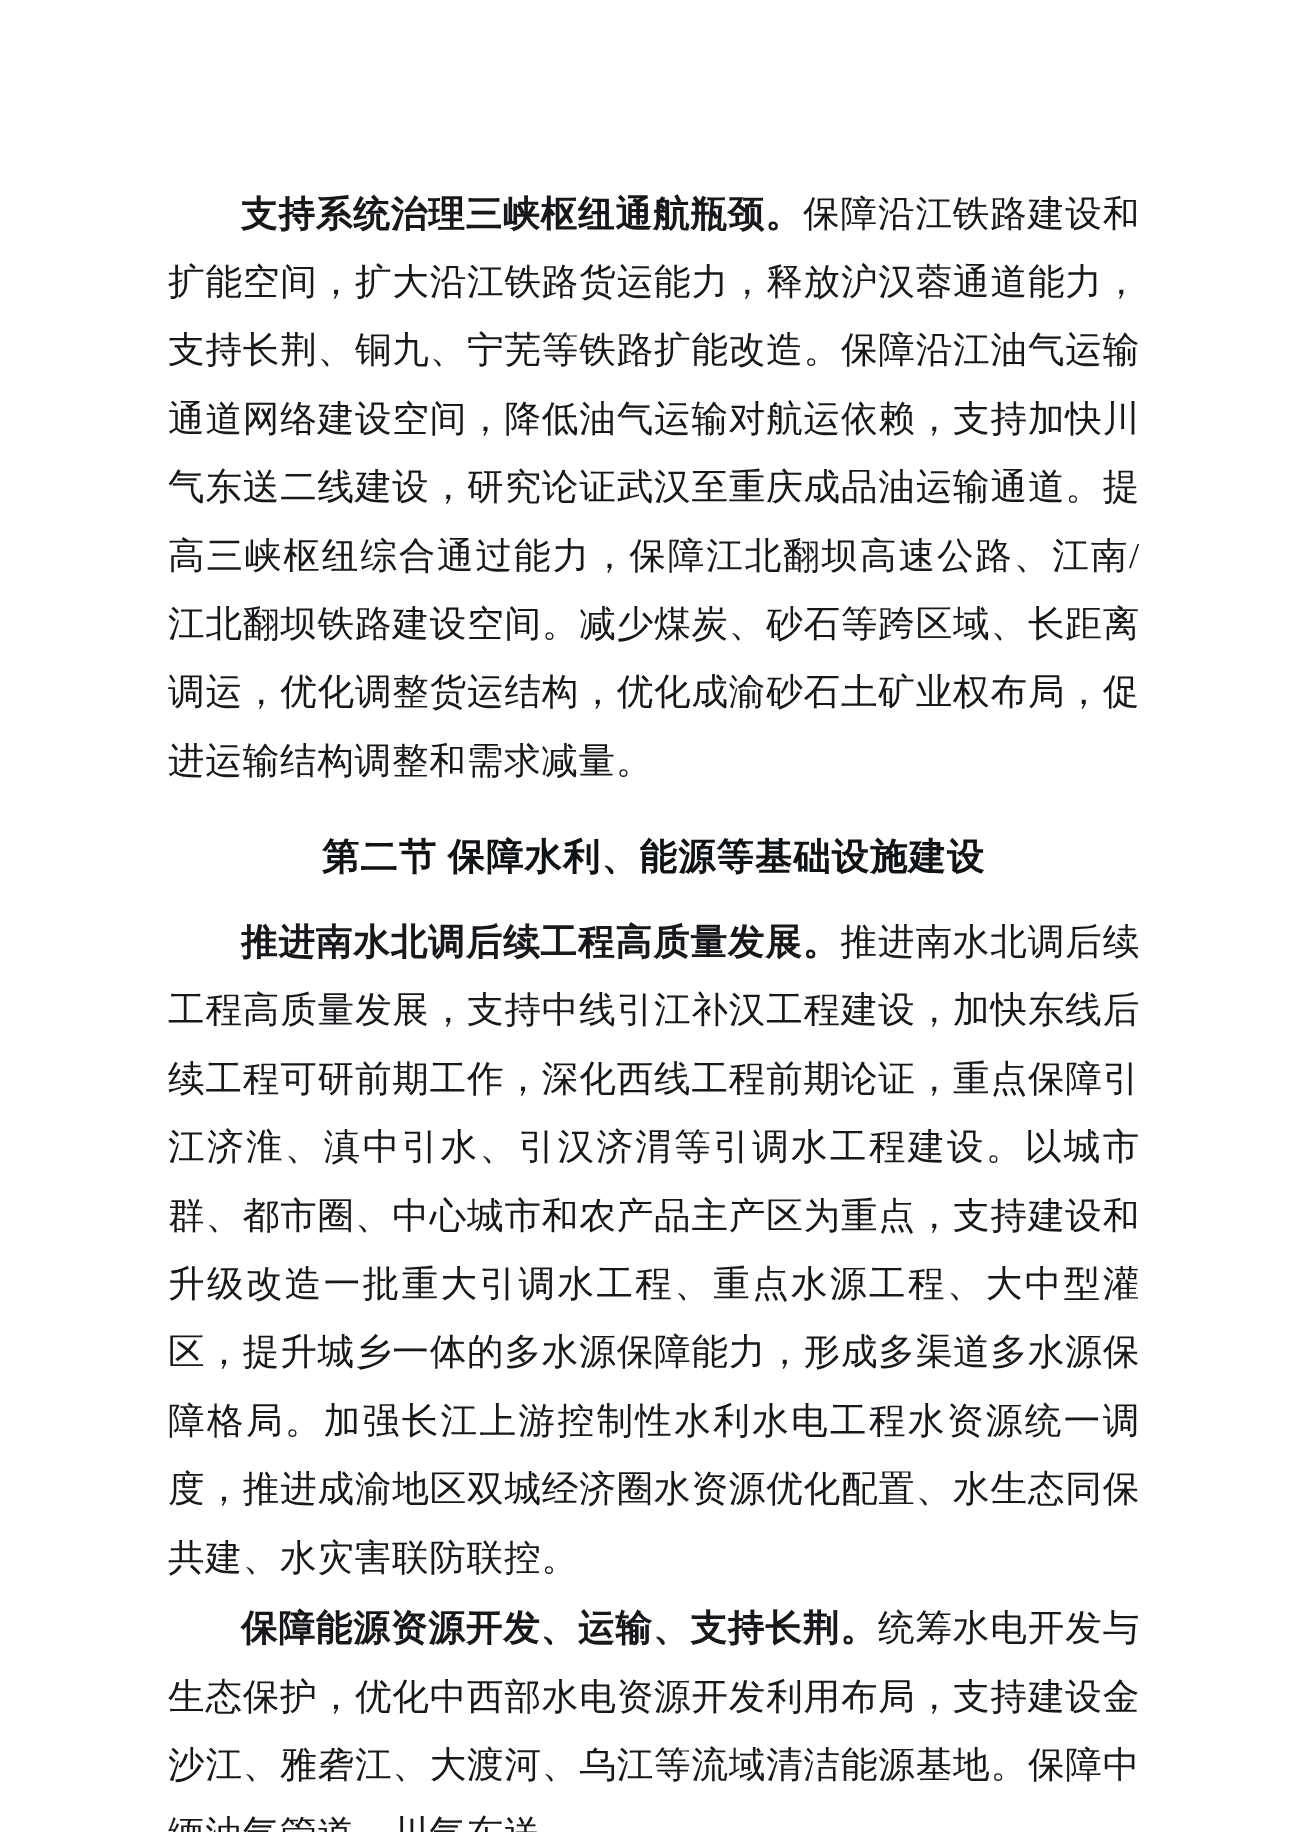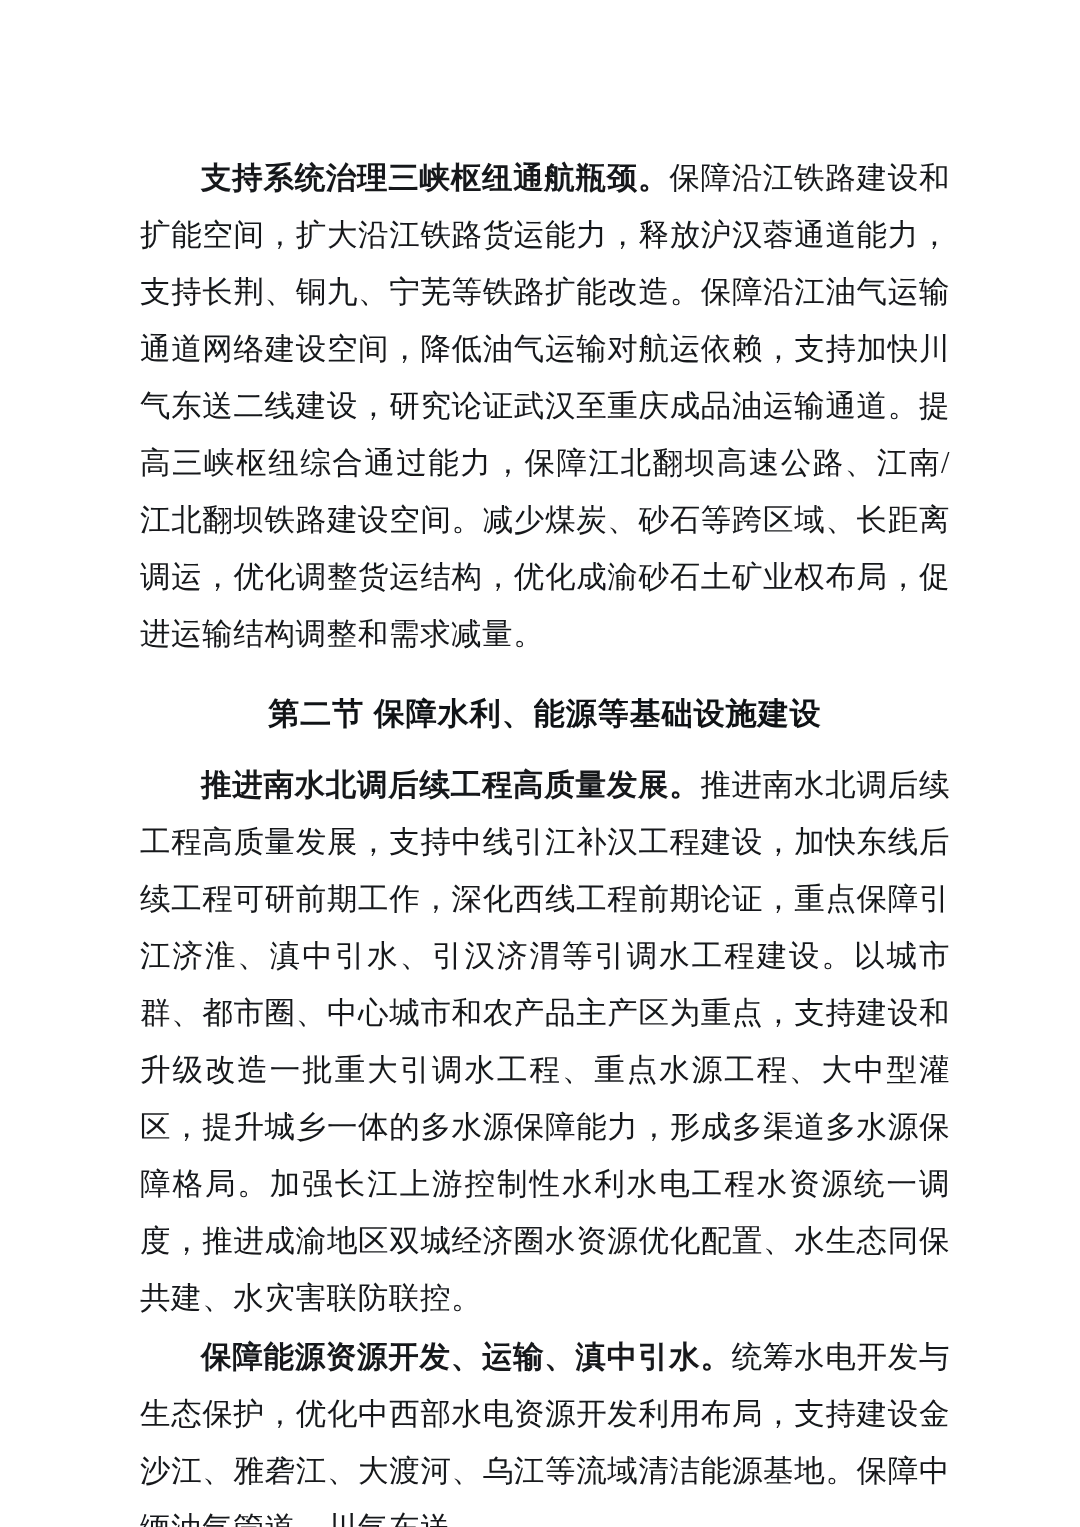"第二节 保障水利、能源等基础设施建设" h2.section-heading { font-family: Liberation Sans, sans-serif -> Liberation Serif, serif }
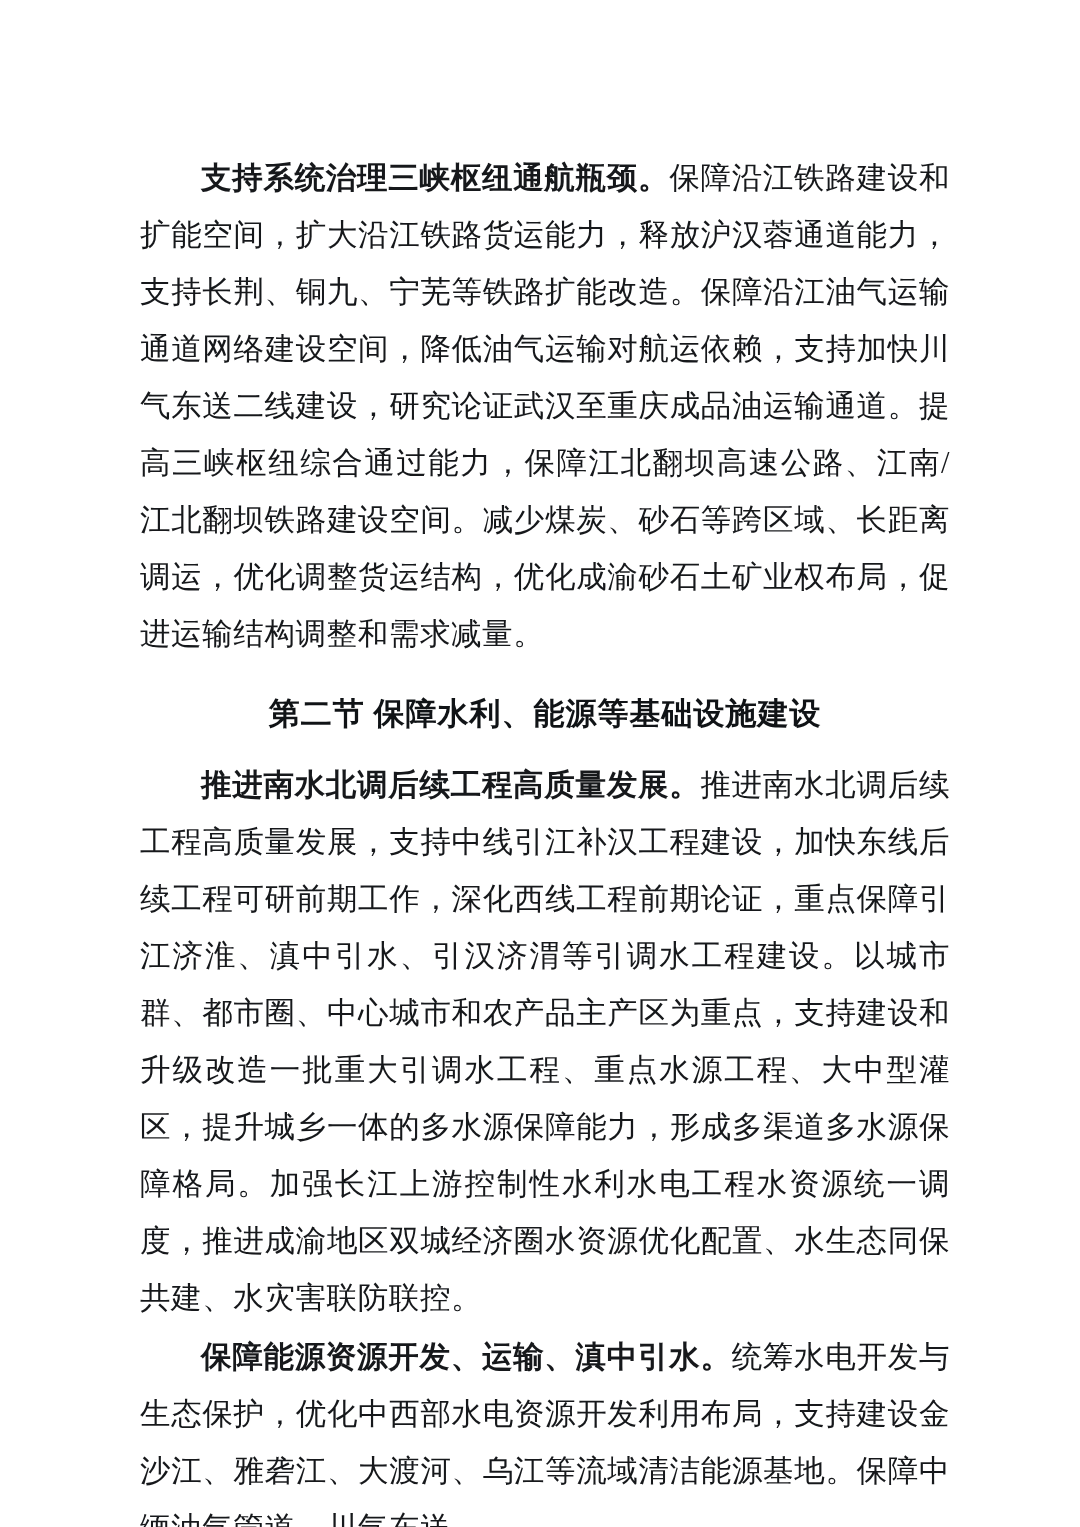"保障能源资源开发、运输、滇中引水。" span.lead { text: 滇中引水 -> 支持长荆 }
